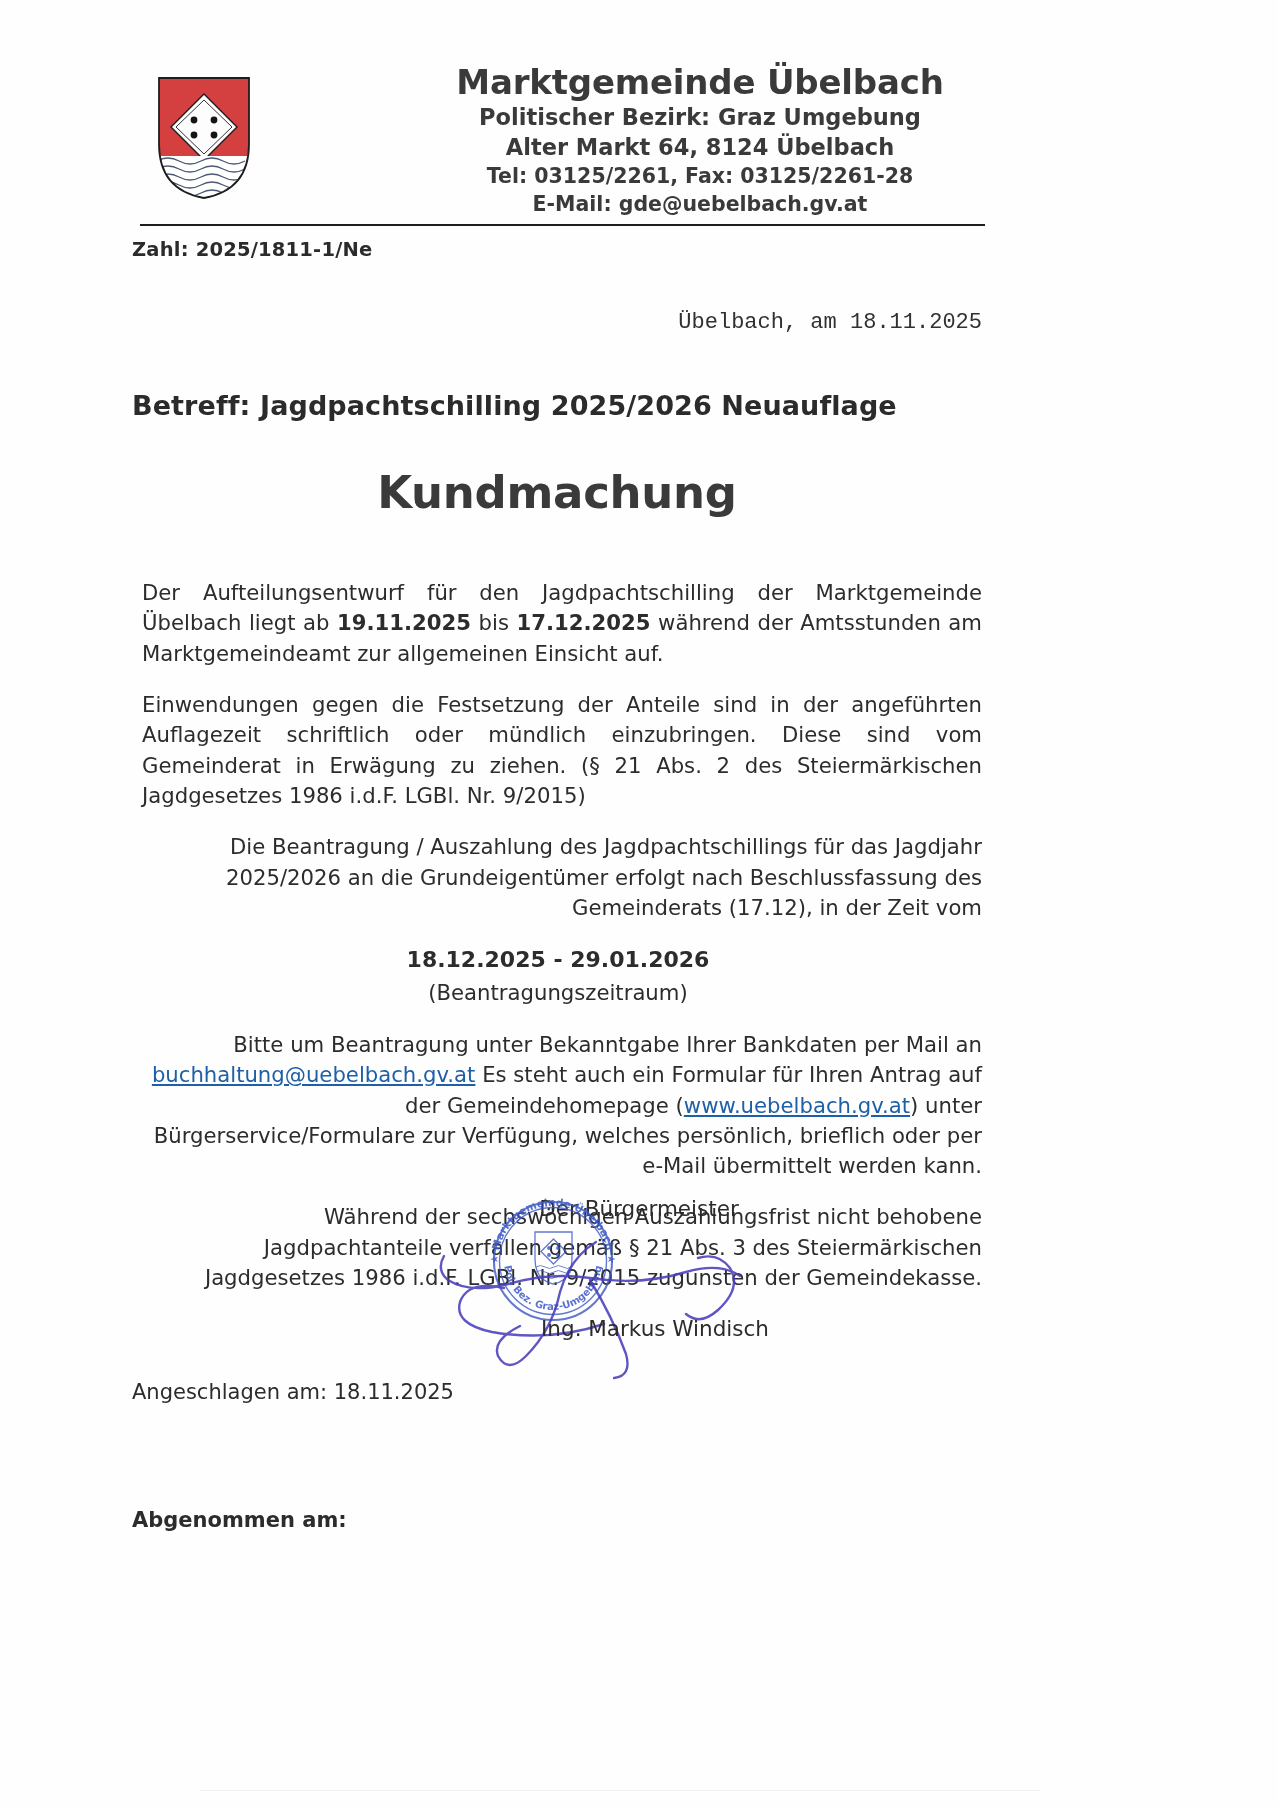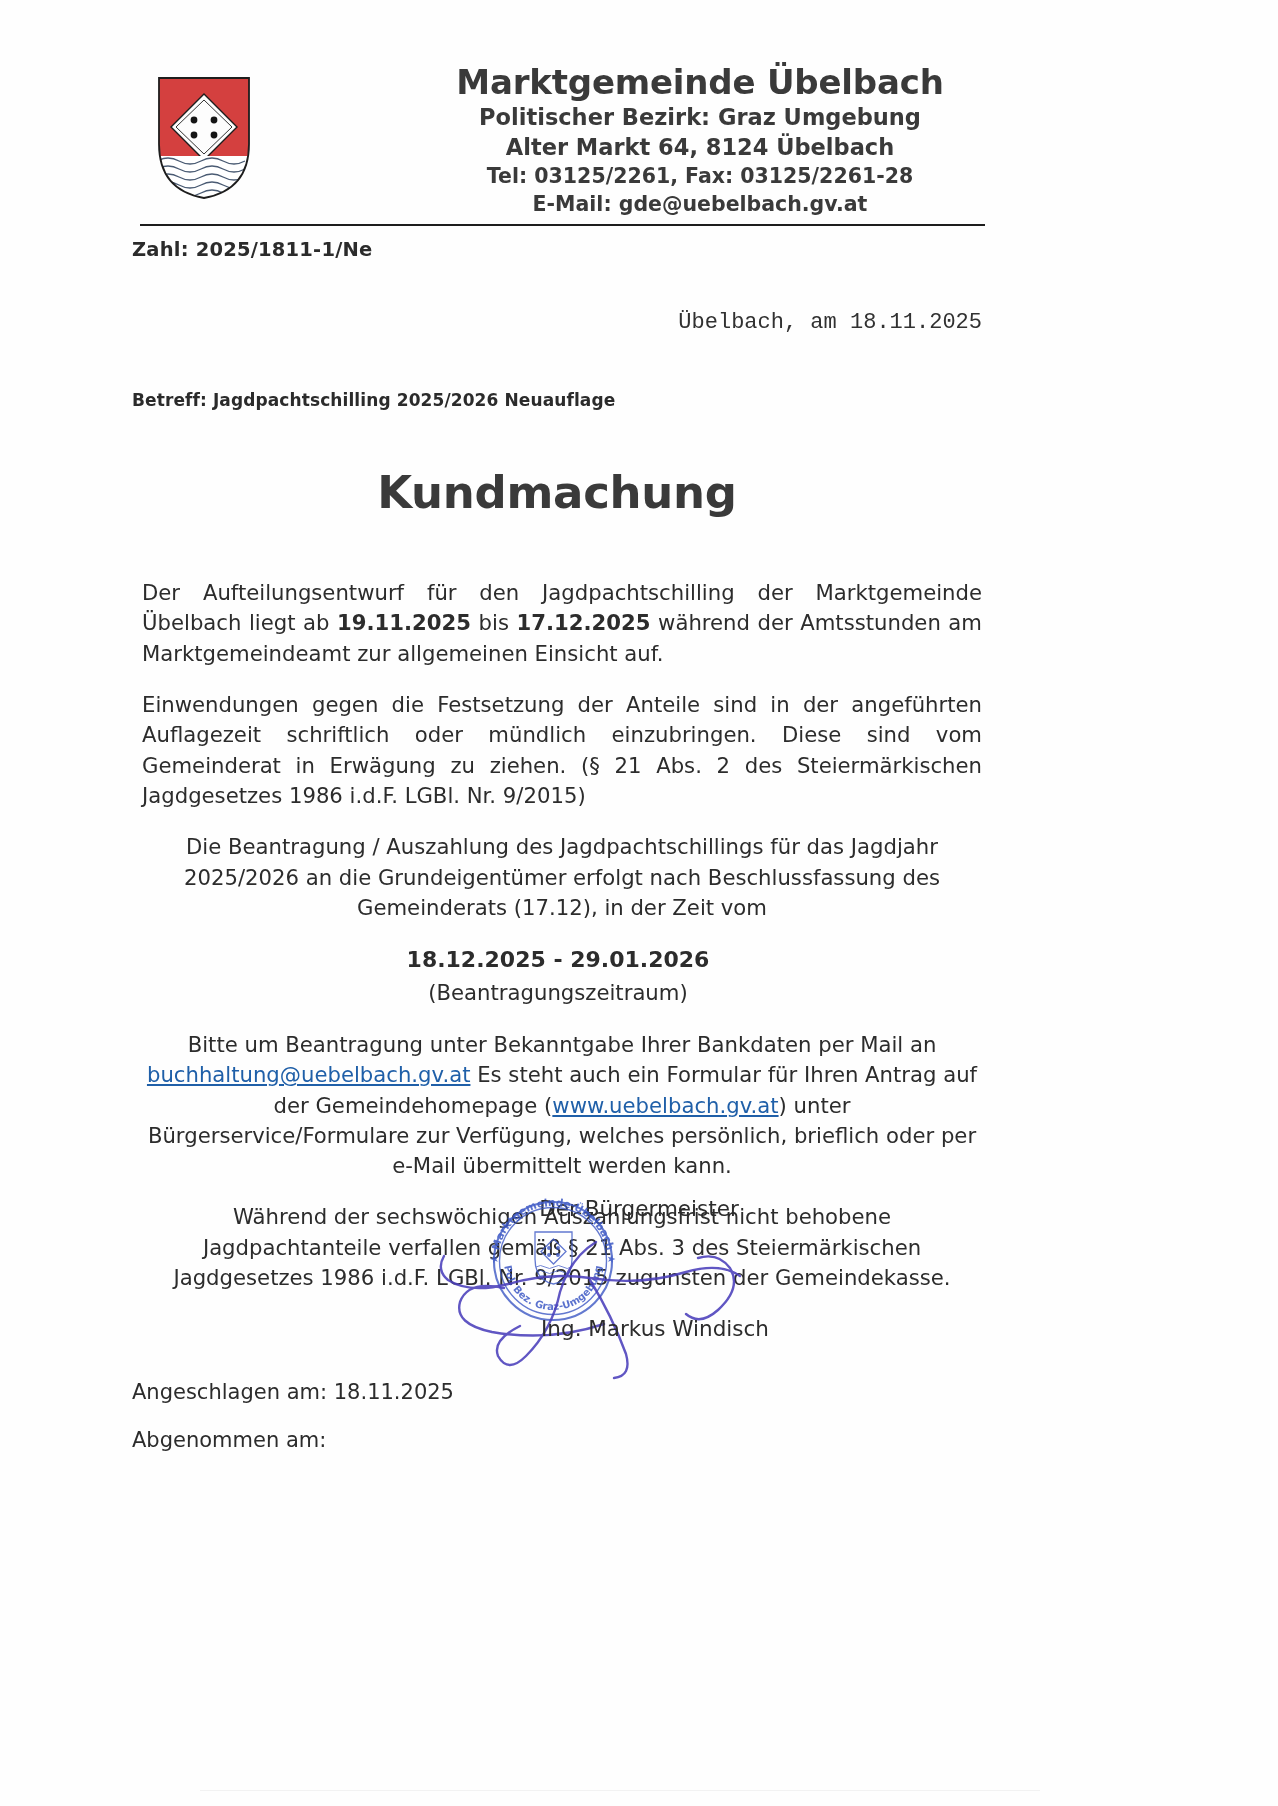"Betreff: Jagdpachtschilling 2025/2026" .betreff { font-size: 17px -> 27px }
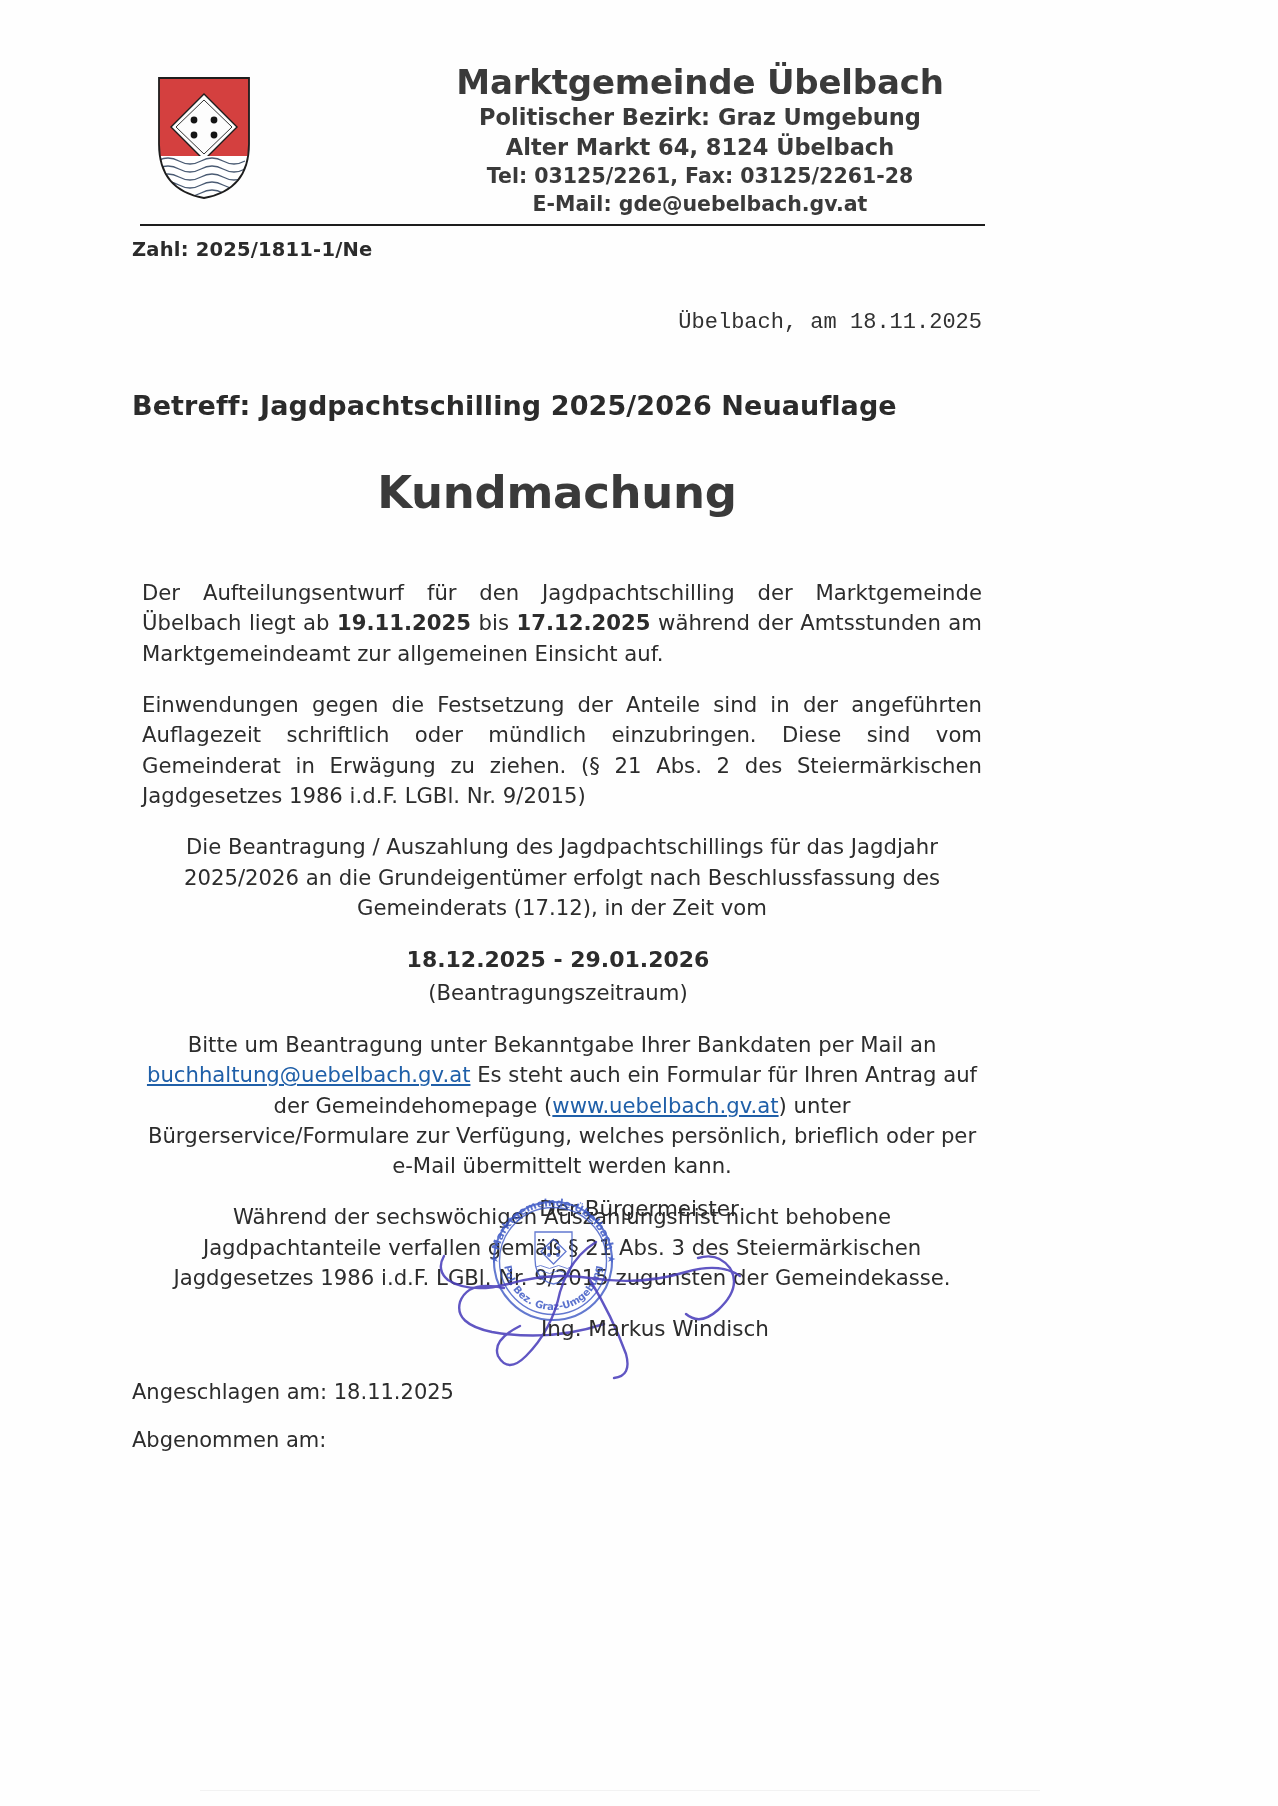"Die Beantragung / Auszahlung des" .body p.nojust { text-align: center -> right }
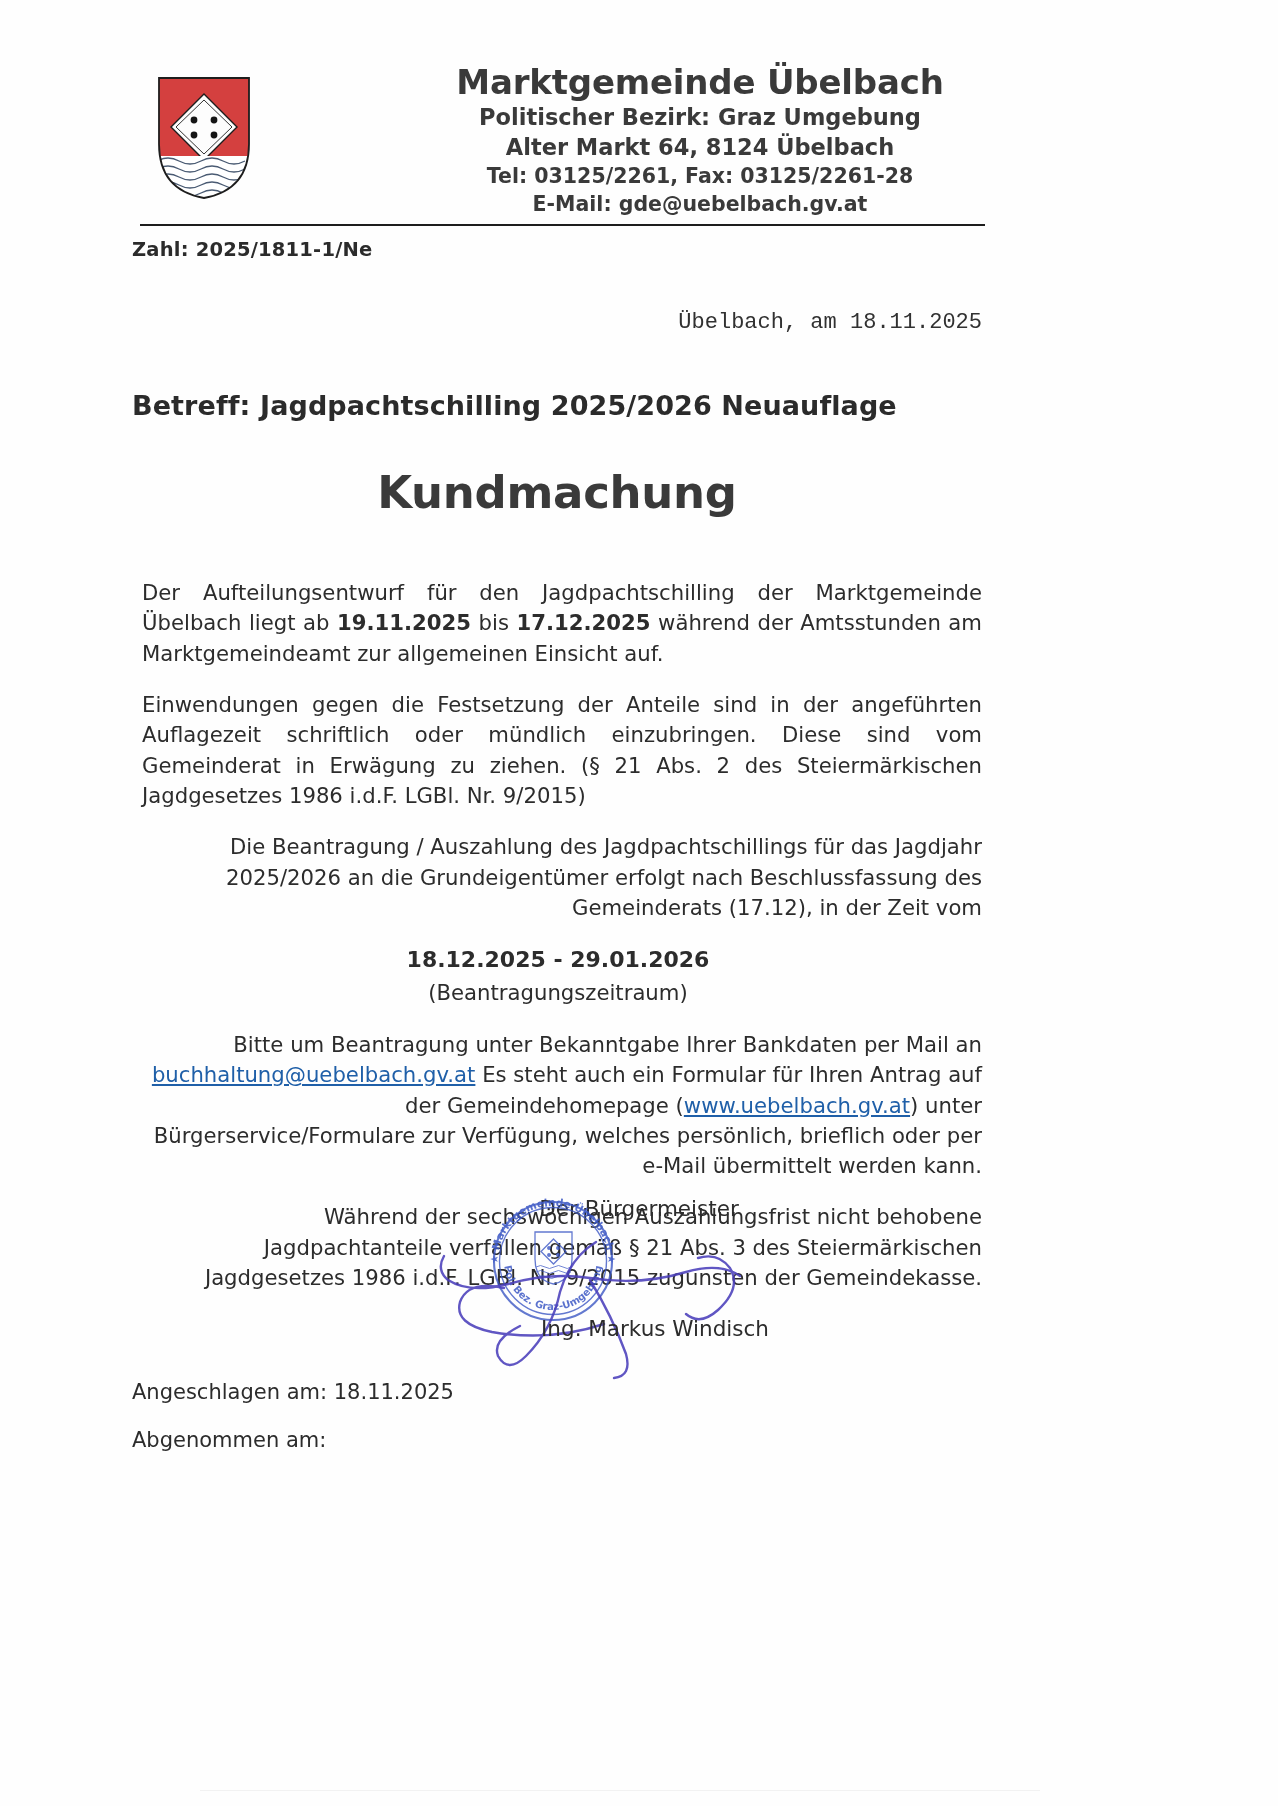"Abgenommen am:" .foot.f2 { font-weight: none -> bold; top: 1428px -> 1508px }
